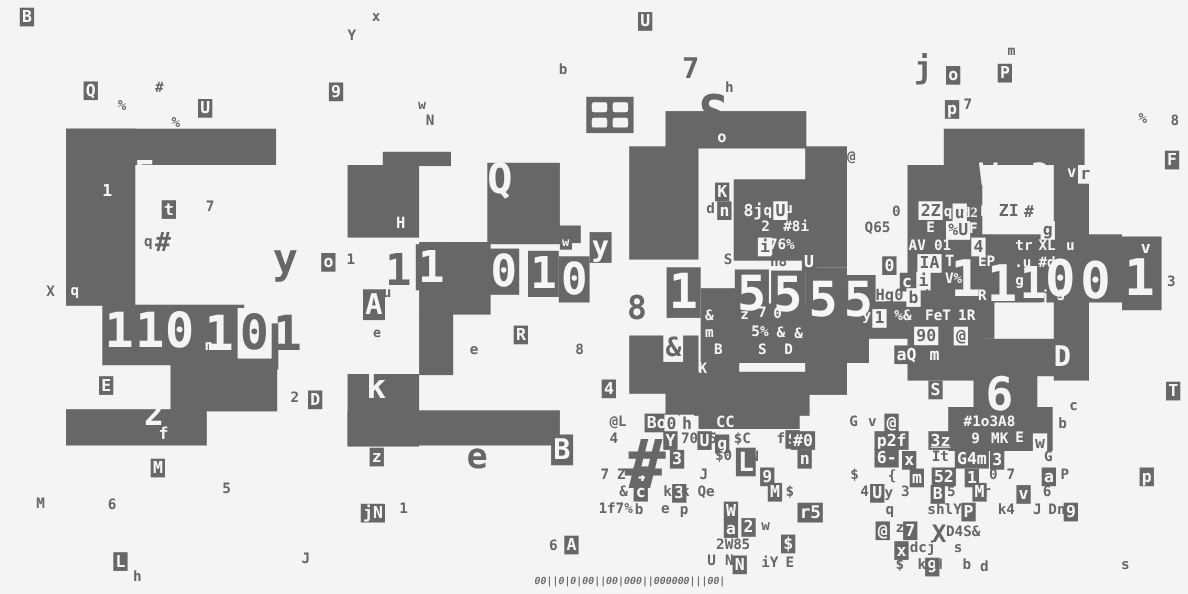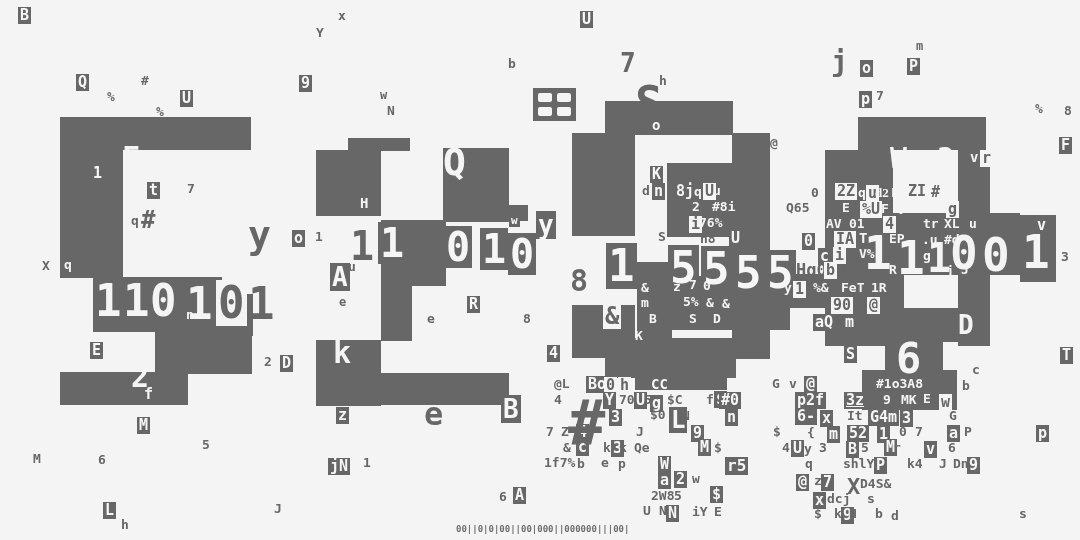"Hg0" span.ch { font-size: 17px -> 14px }
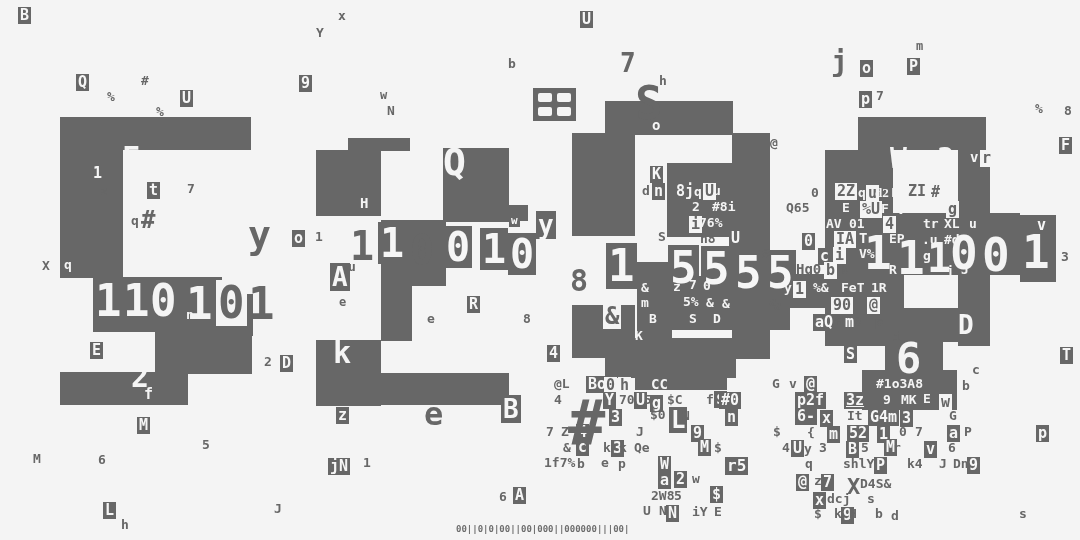"00||0|0|00||00|000||000000|||00|" span { font-style: none -> italic; left: 456px -> 486px }
